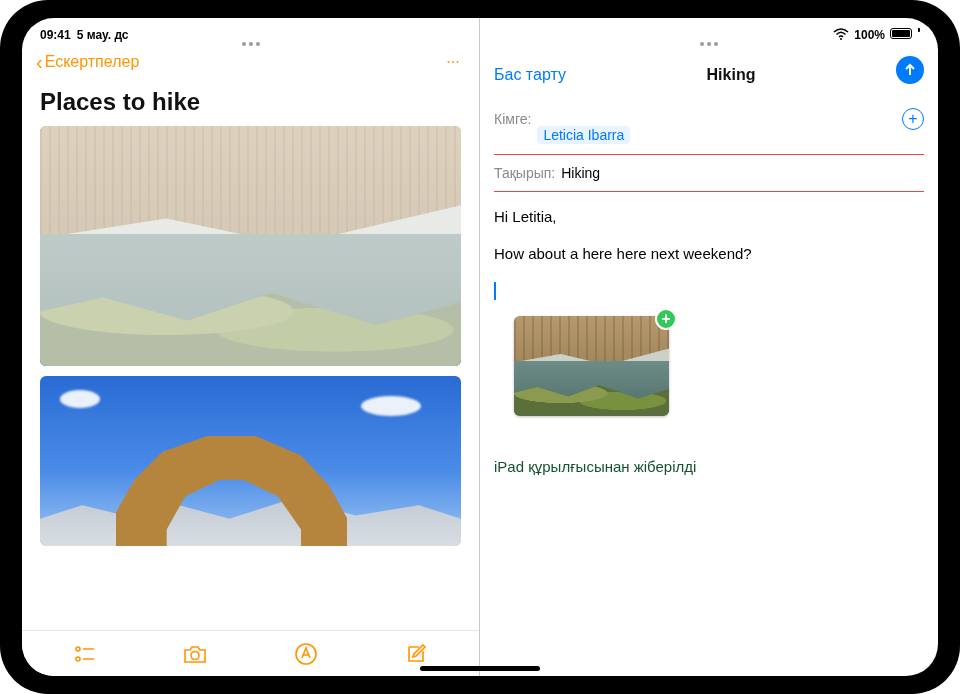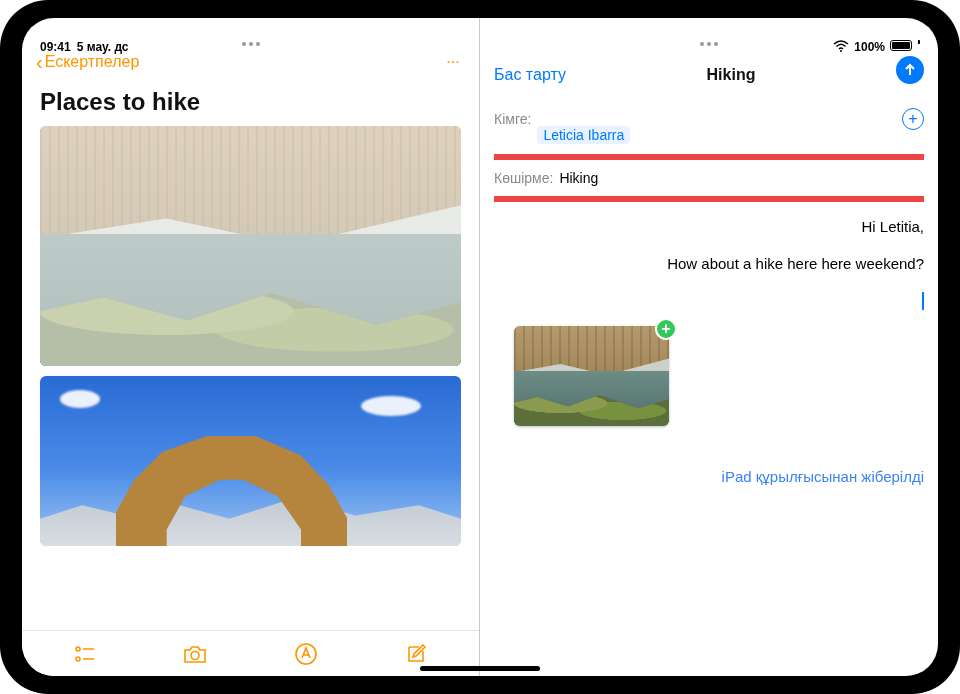"09:41" .status-bar { top: 16px -> 4px }
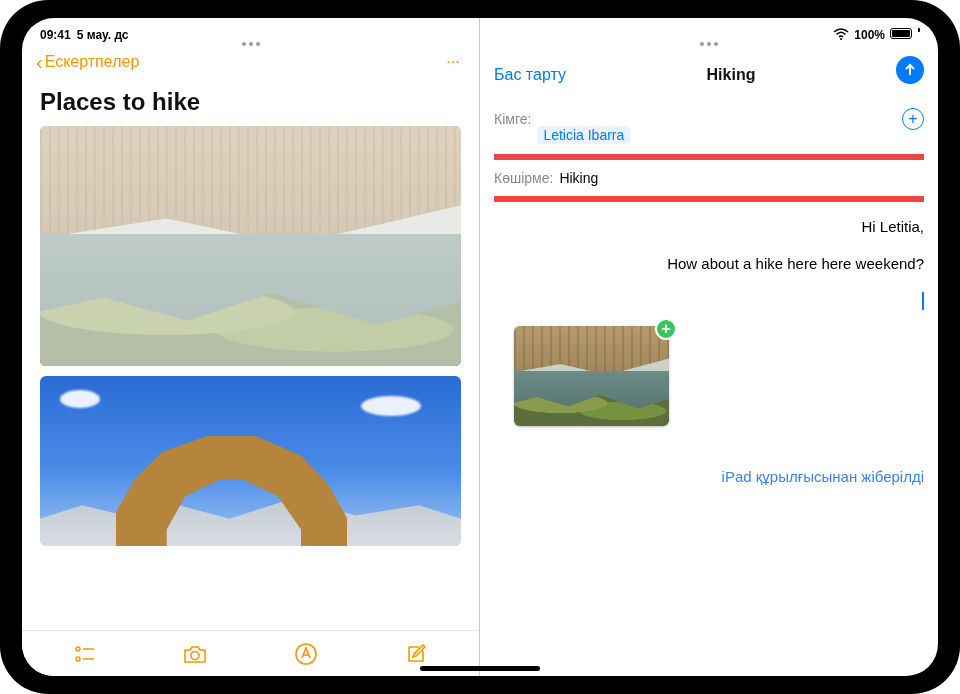"Кімге:" .field-row { border-bottom: 6px solid #ef4444 -> 1px solid #ef4444 }
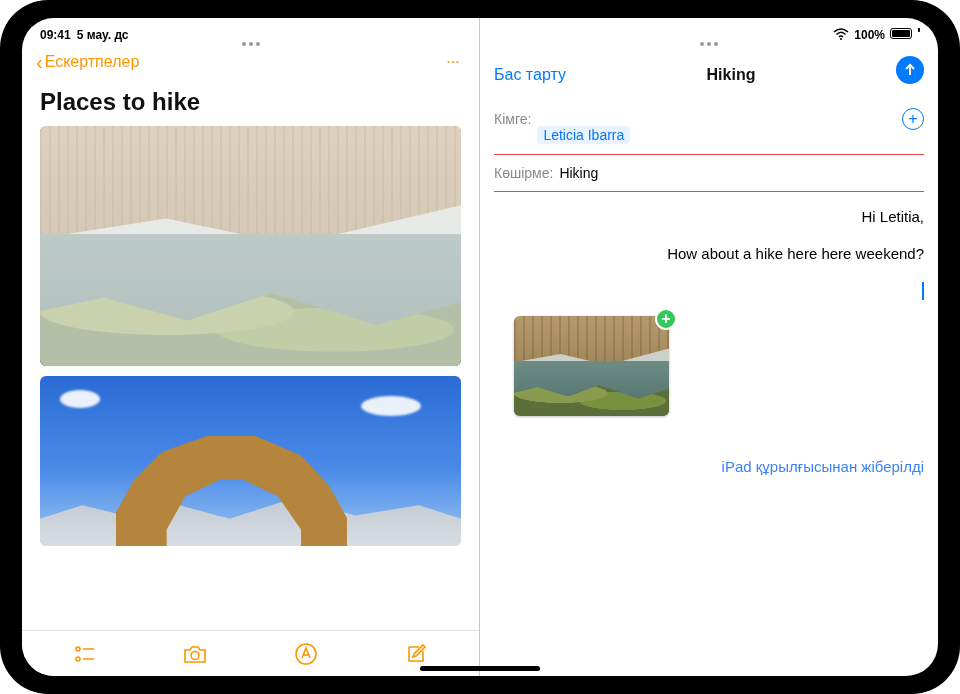"Көшірме:" span { text: Көшірме -> Тақырып }
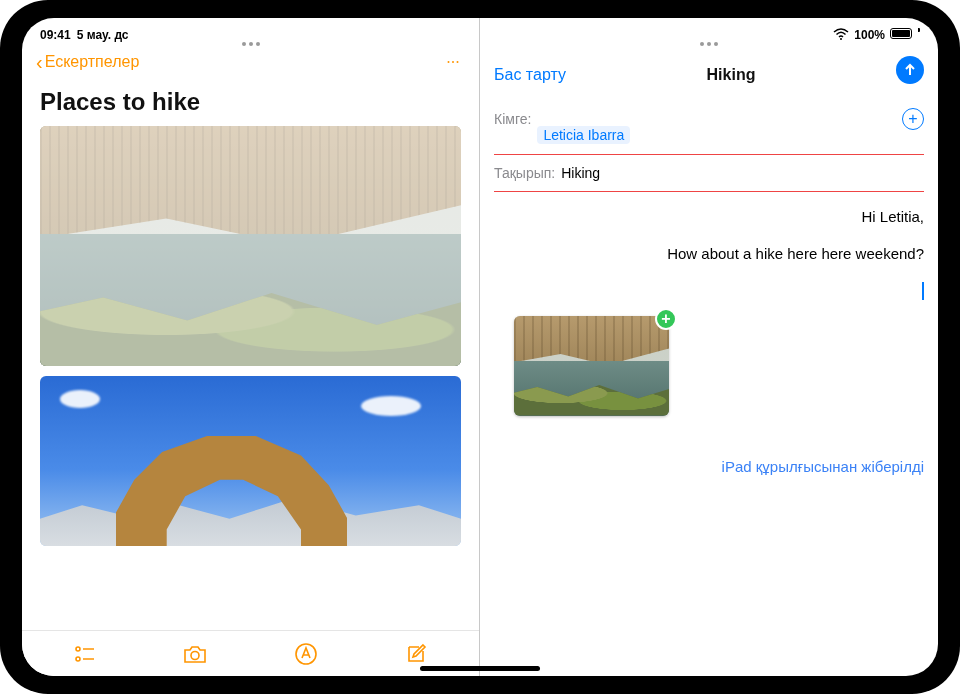"Hi Letitia," .mail-body { text-align: right -> none }
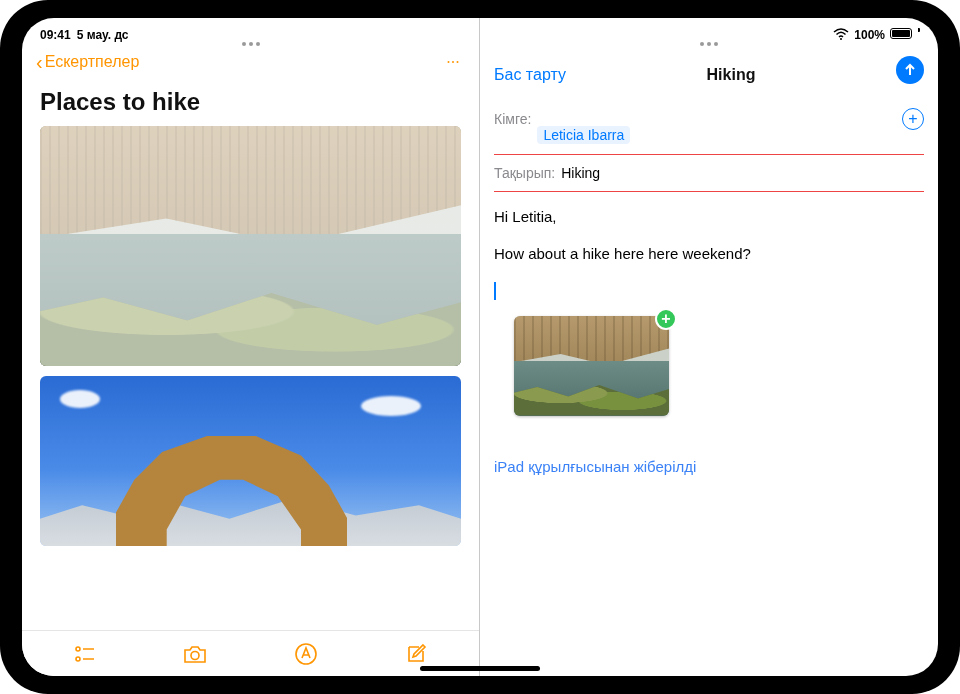"How about a hike here" p { text: hike here here -> here here next }
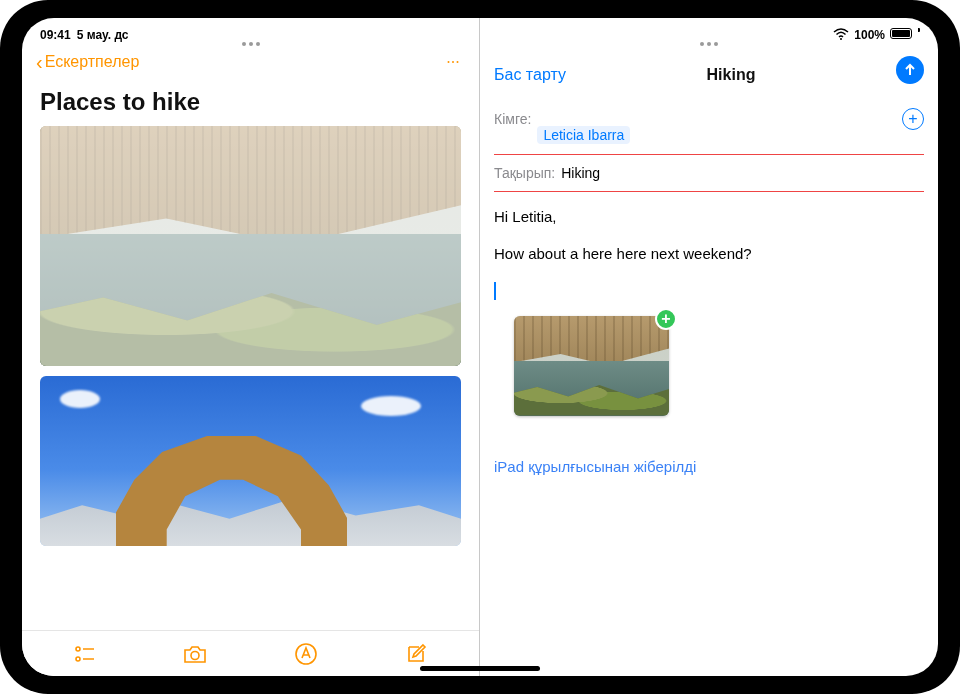"iPad құрылғысынан жіберілді" .signature { color: #3b82f6 -> #14532d }
